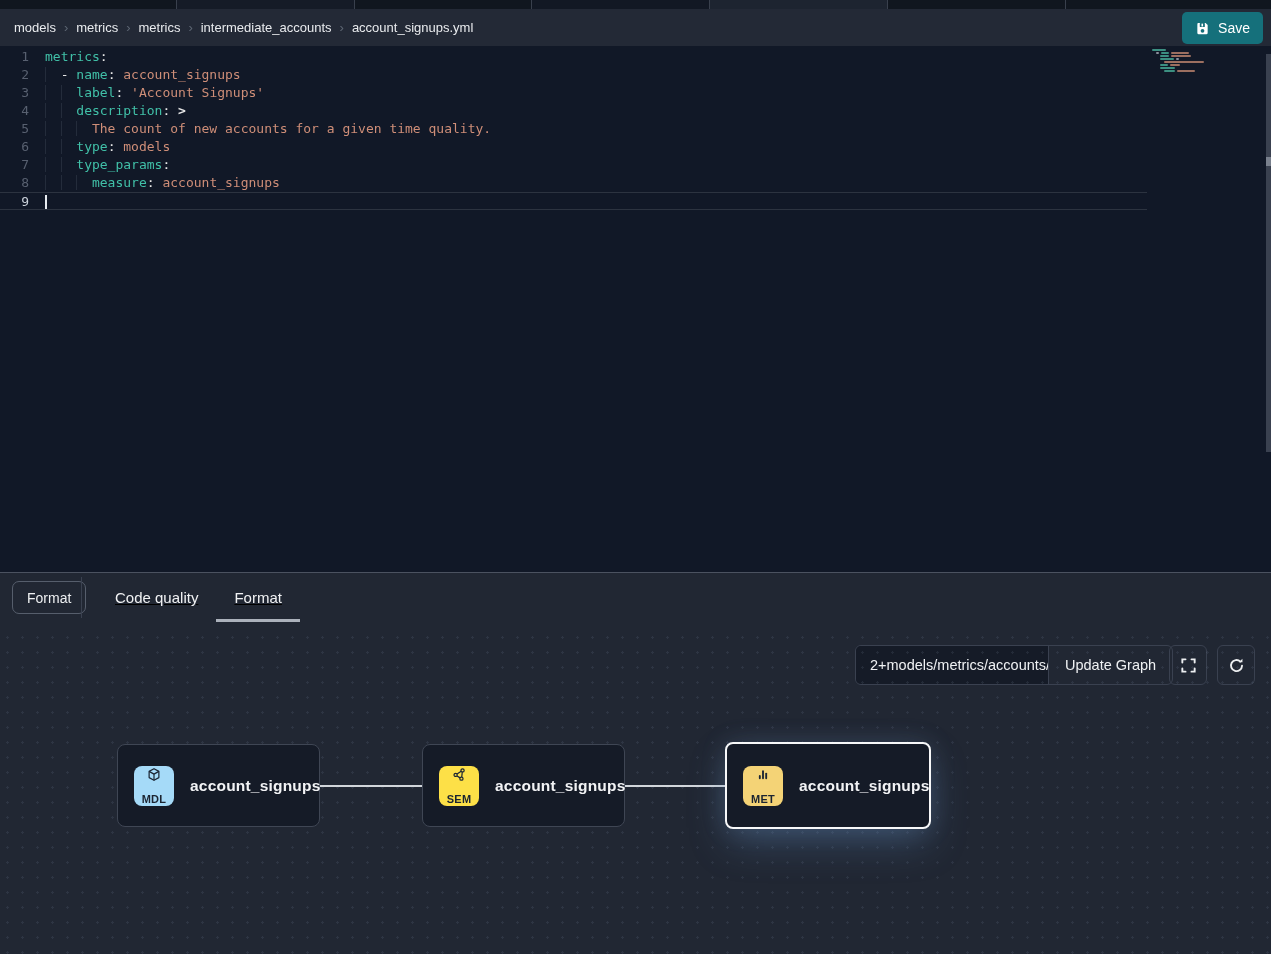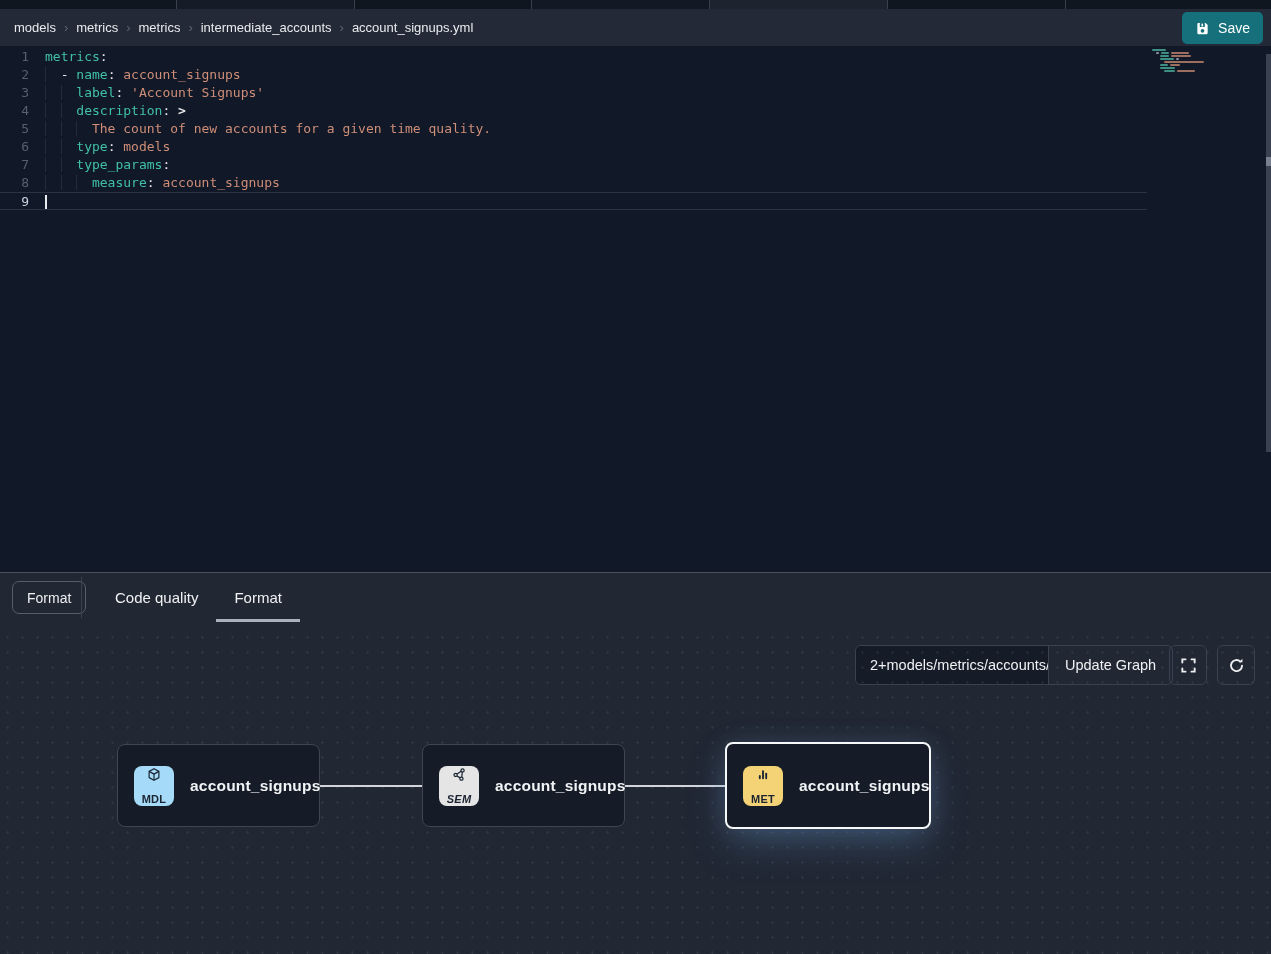"Code quality" .tabs { text-decoration: none -> underline }
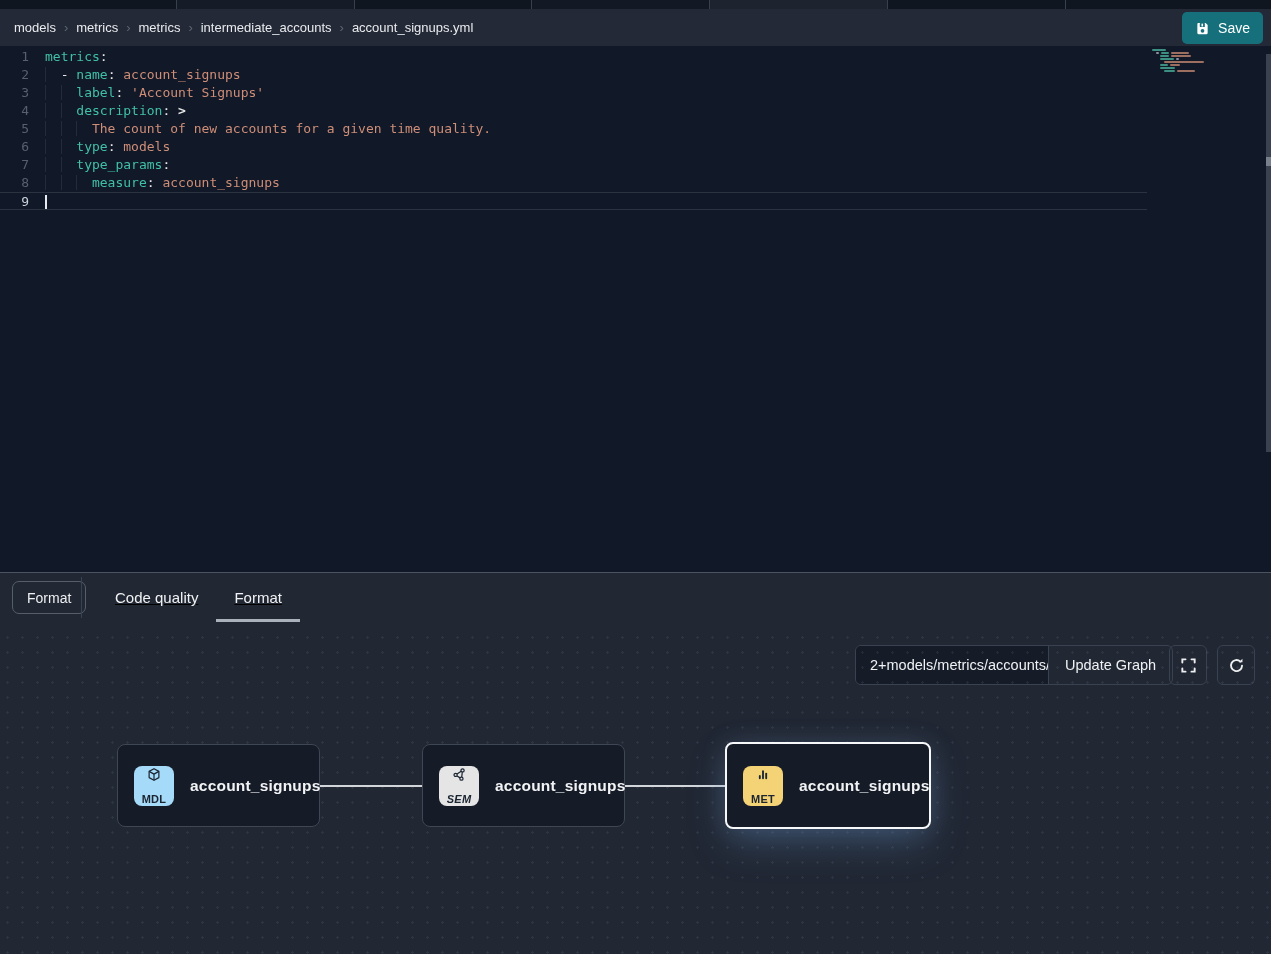"SEM" .badge.pk { background: #e5e5e5 -> #fde047; font-style: italic -> none }
